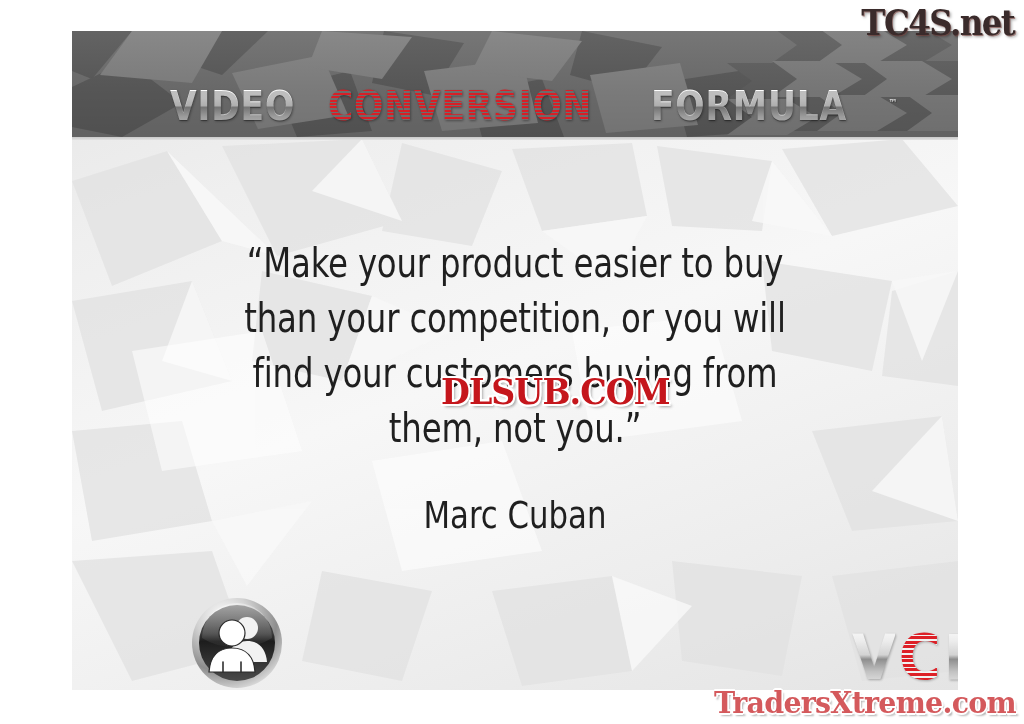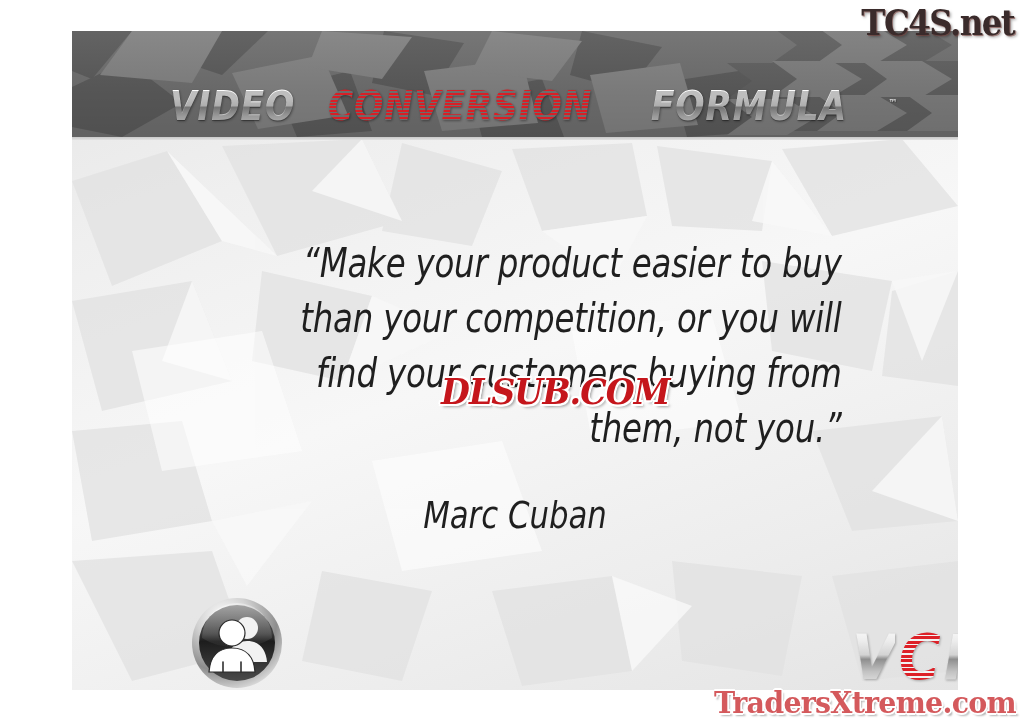"VIDEO" #slide { font-style: italic -> none }
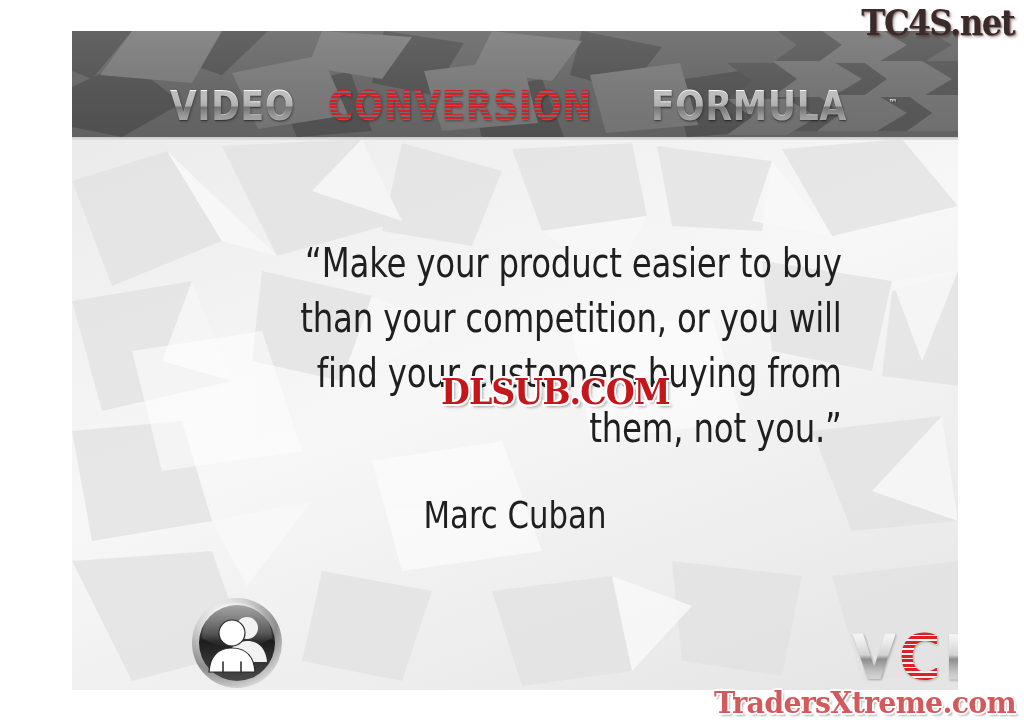"“Make your product easier to" #quote-block { text-align: right -> center }
